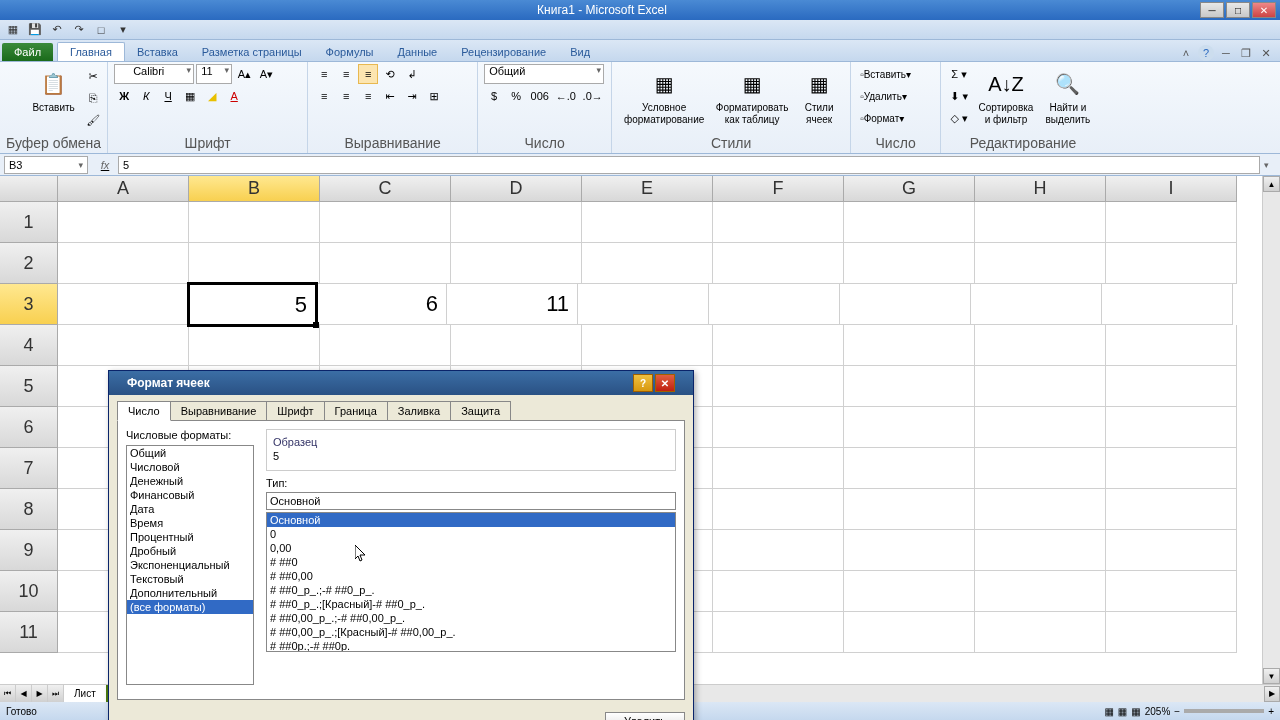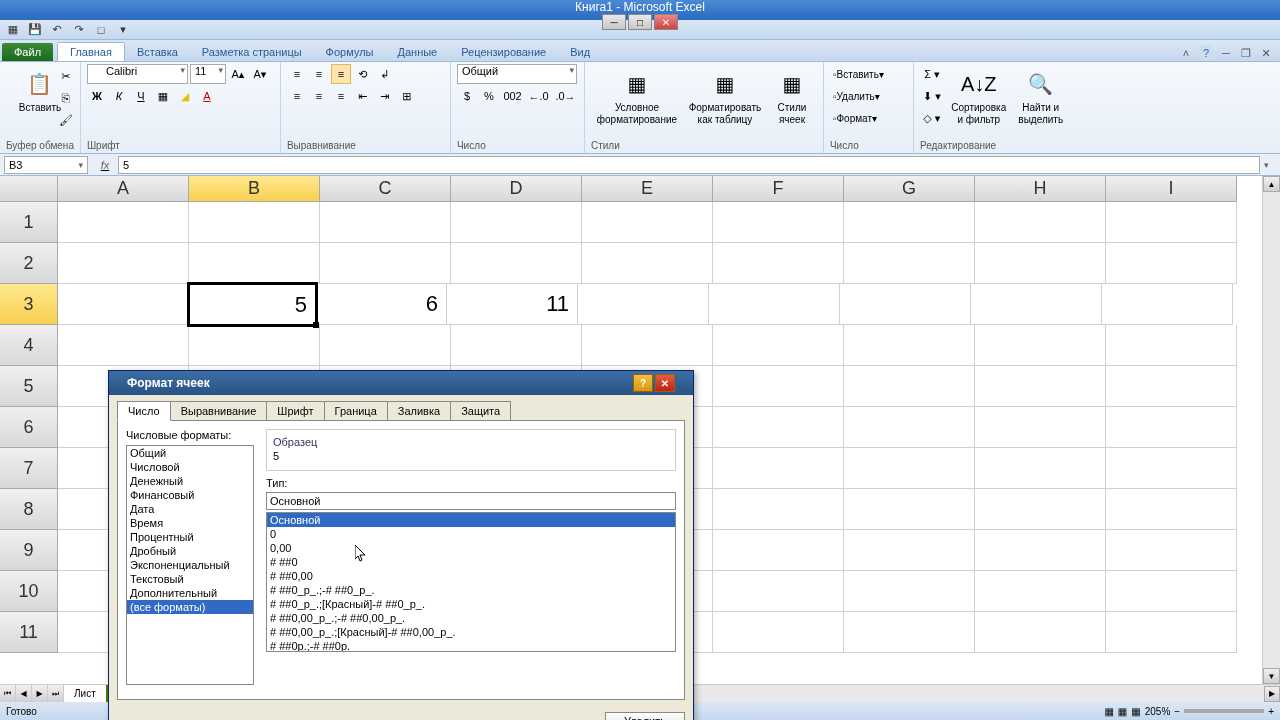"Книга1 - Microsoft Excel" .titlebar { flex-direction: column -> none }
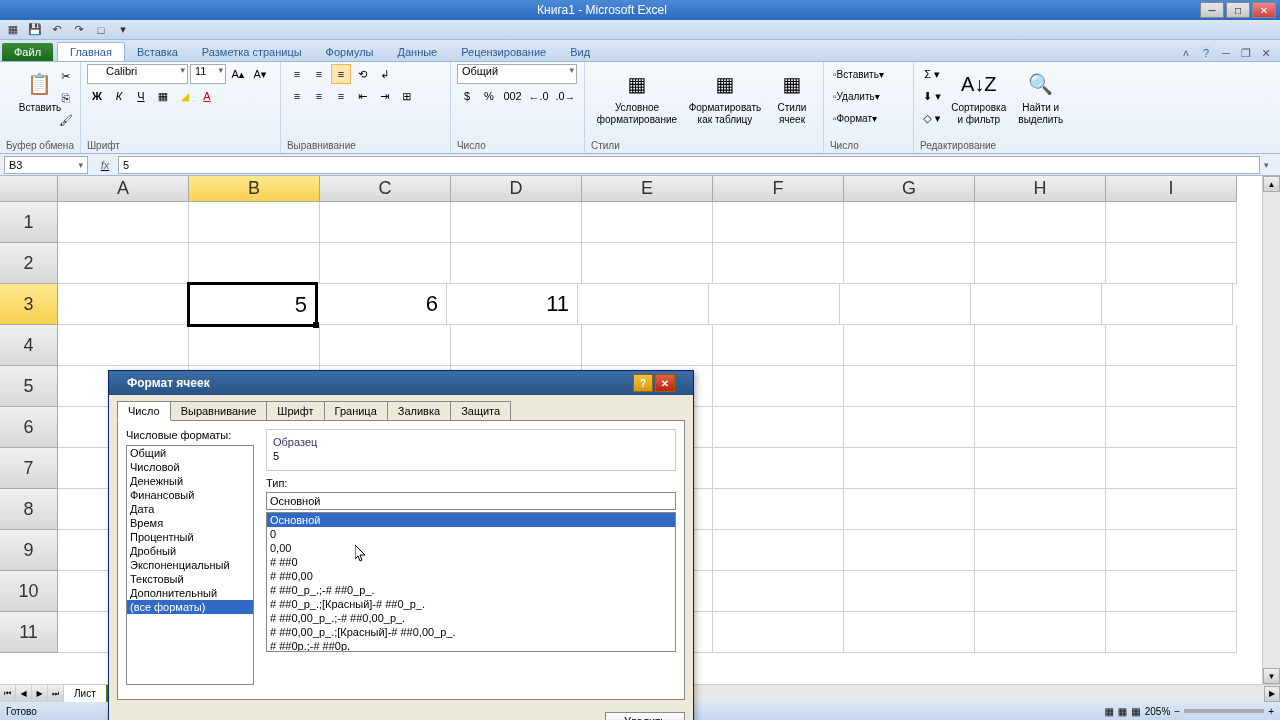"Calibri" div.font-select { width: 101px -> 80px }
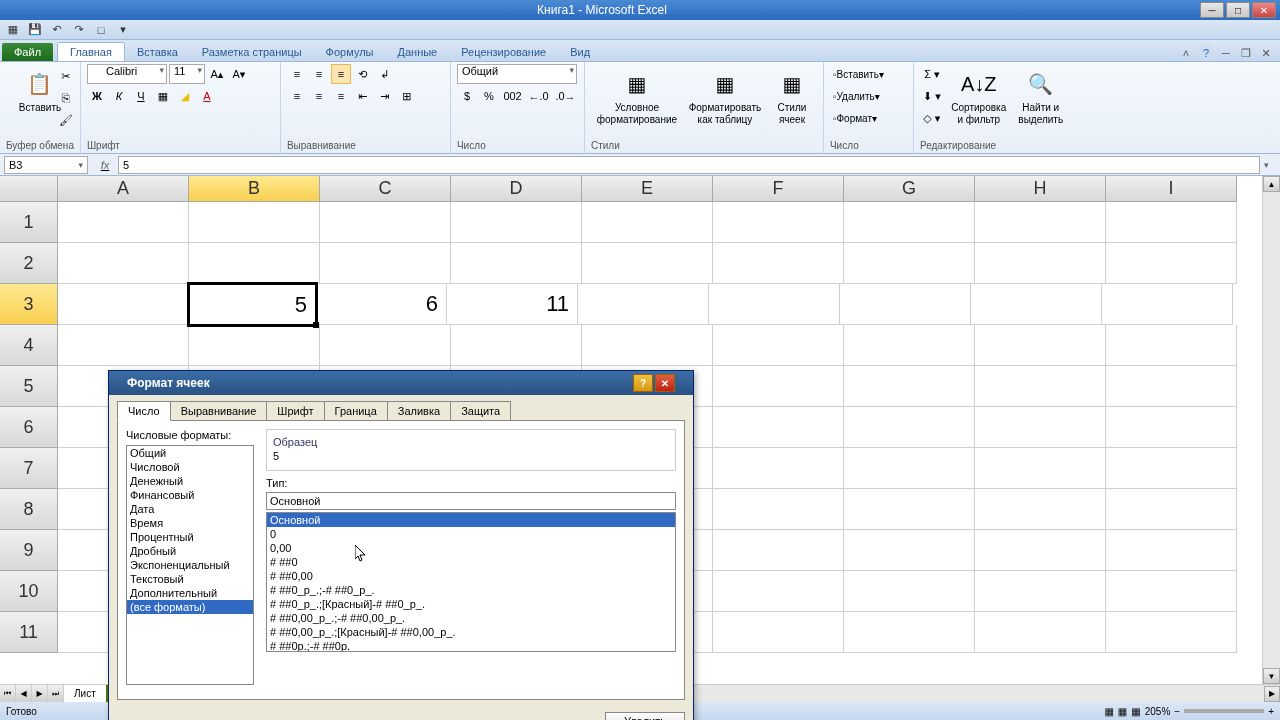"002" div.rbtn { text: 002 -> 006 }
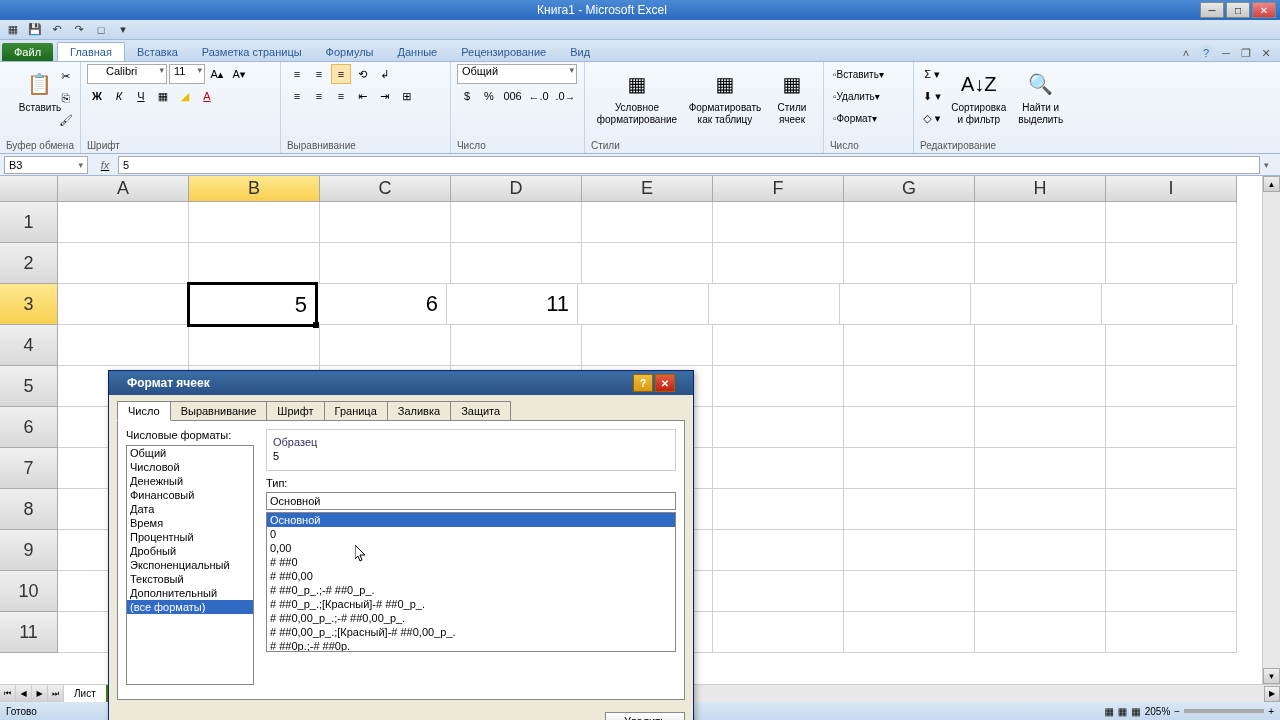"Буфер обмена" .ribbon-group-label { font-size: 10px -> 14px; text-align: none -> center }
